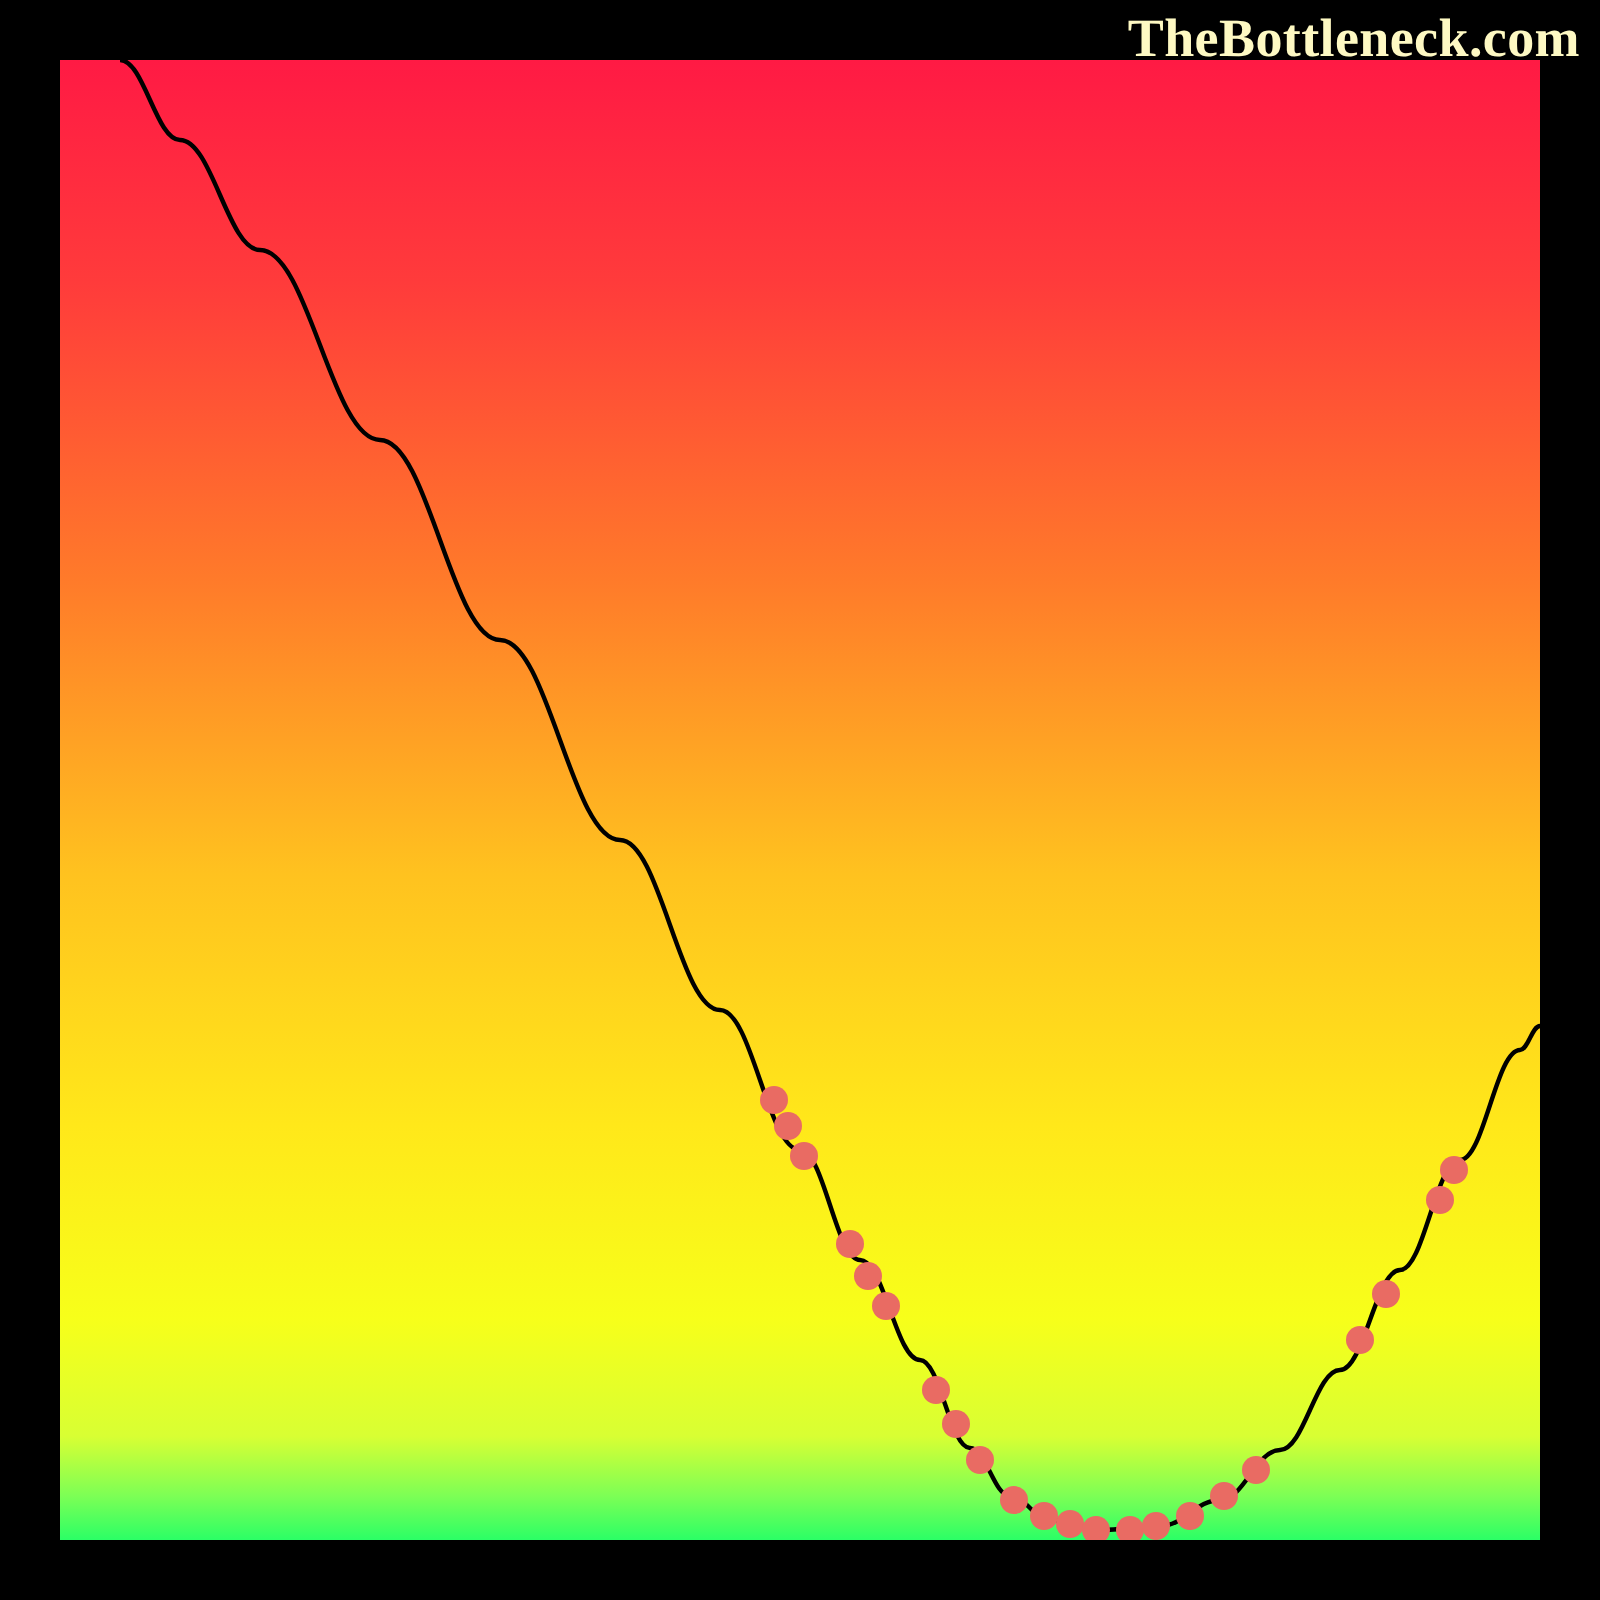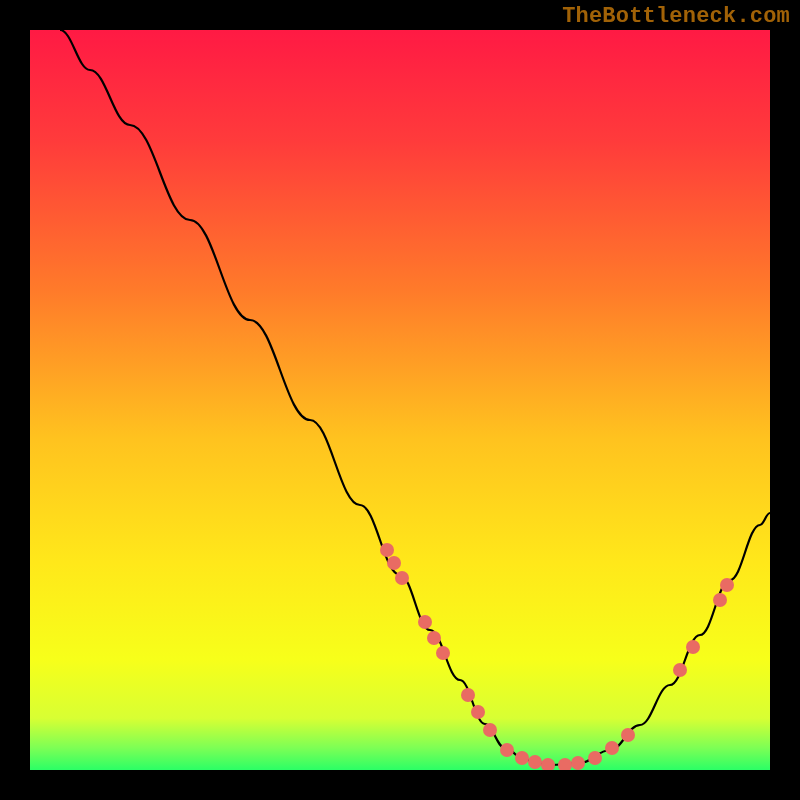"TheBottleneck.com" .credit { color: #a16207 -> #fef9c3; font-family: Liberation Mono, monospace -> Liberation Serif, serif; font-size: 22px -> 27px }
